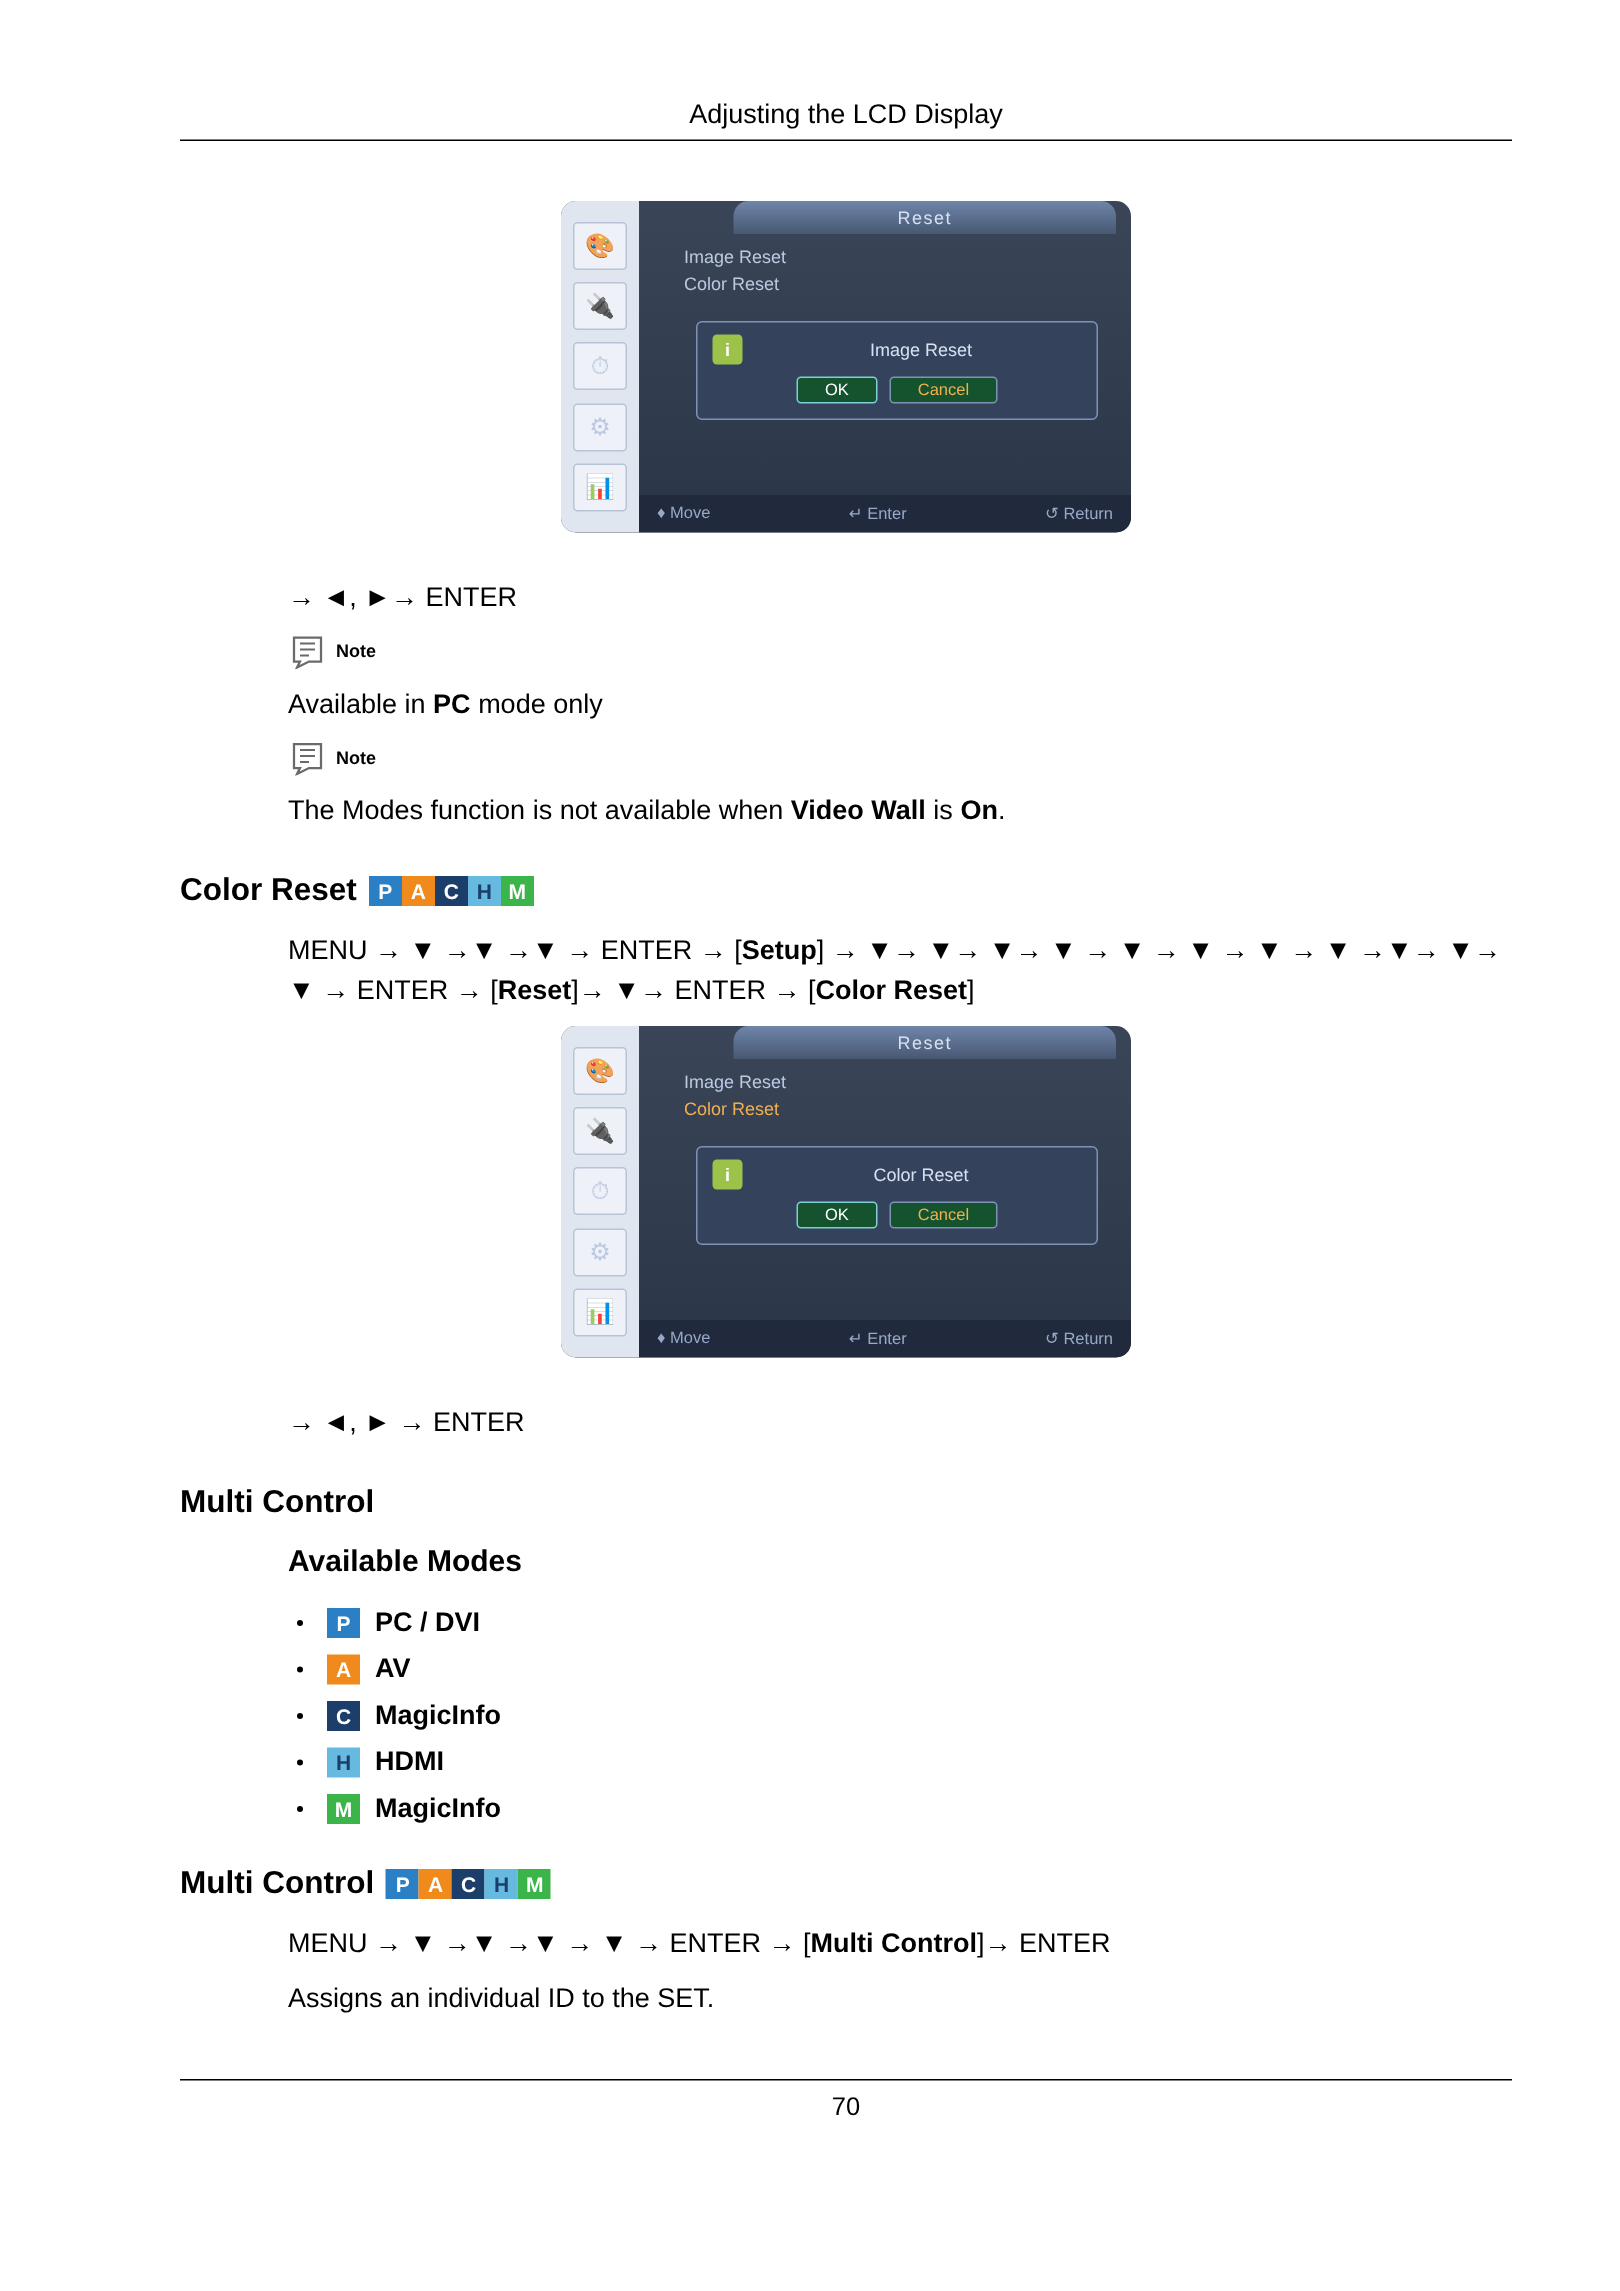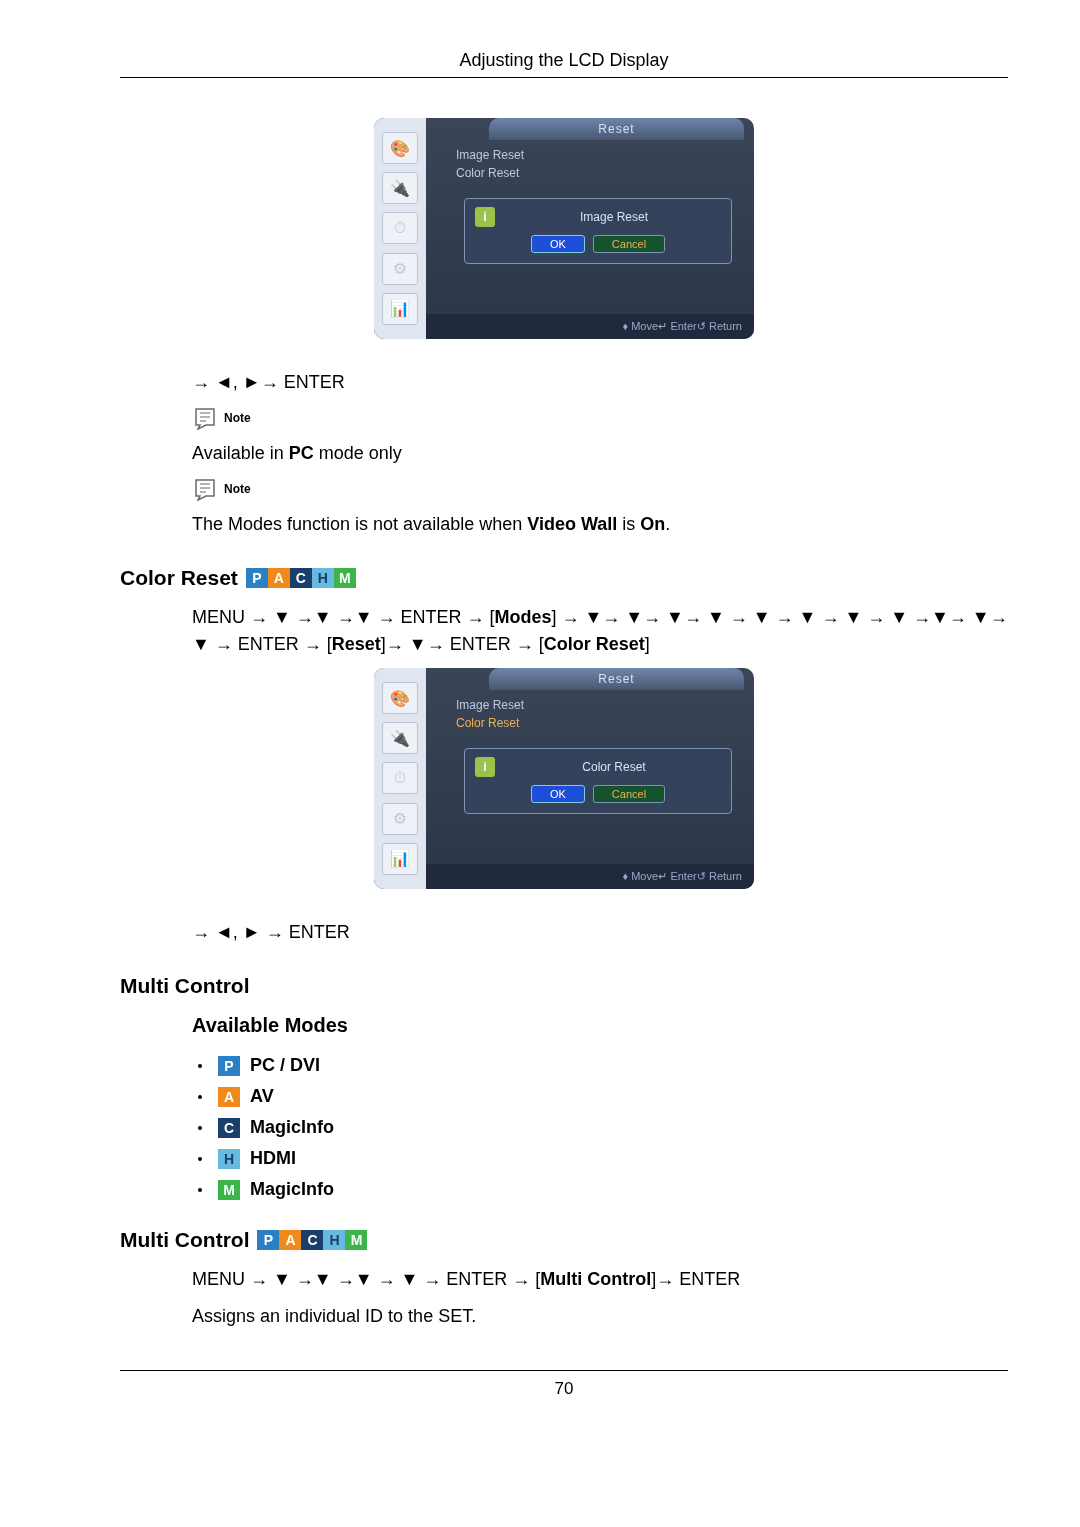"Adjusting the LCD Display" .page { margin: 0 auto -> 16px auto }
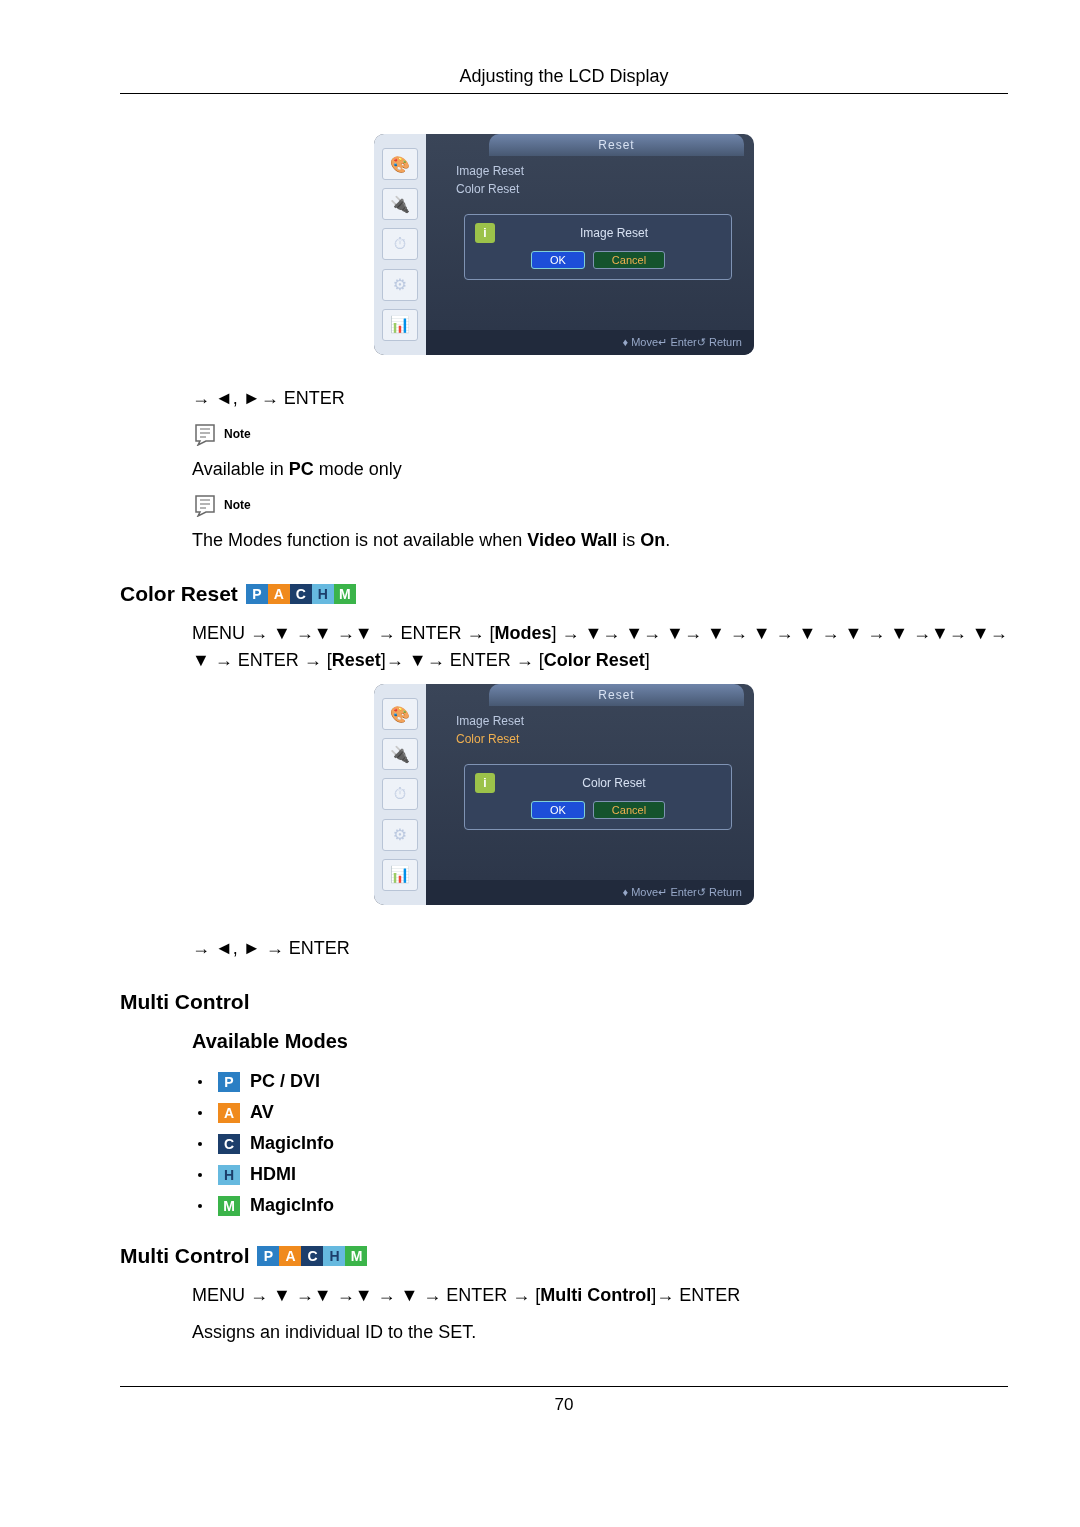"OK" .osd-btn.ok { background: #1d4ed8 -> #14532d }
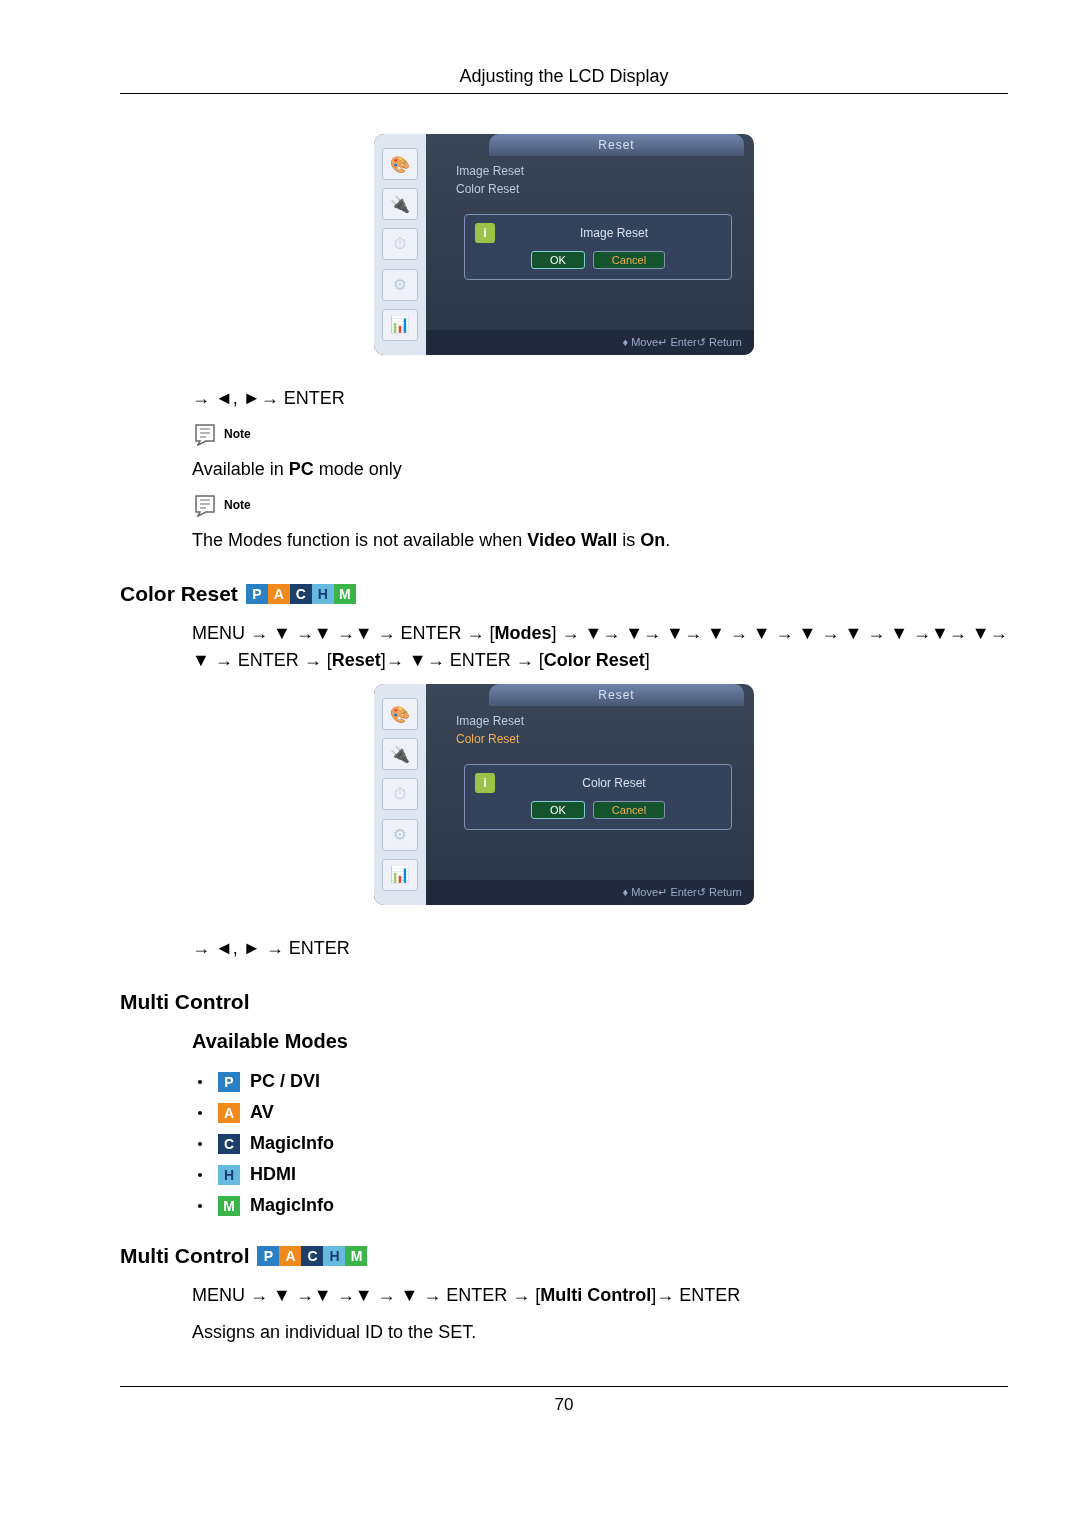"♦ Move" .osd-footer { justify-content: flex-end -> space-between }
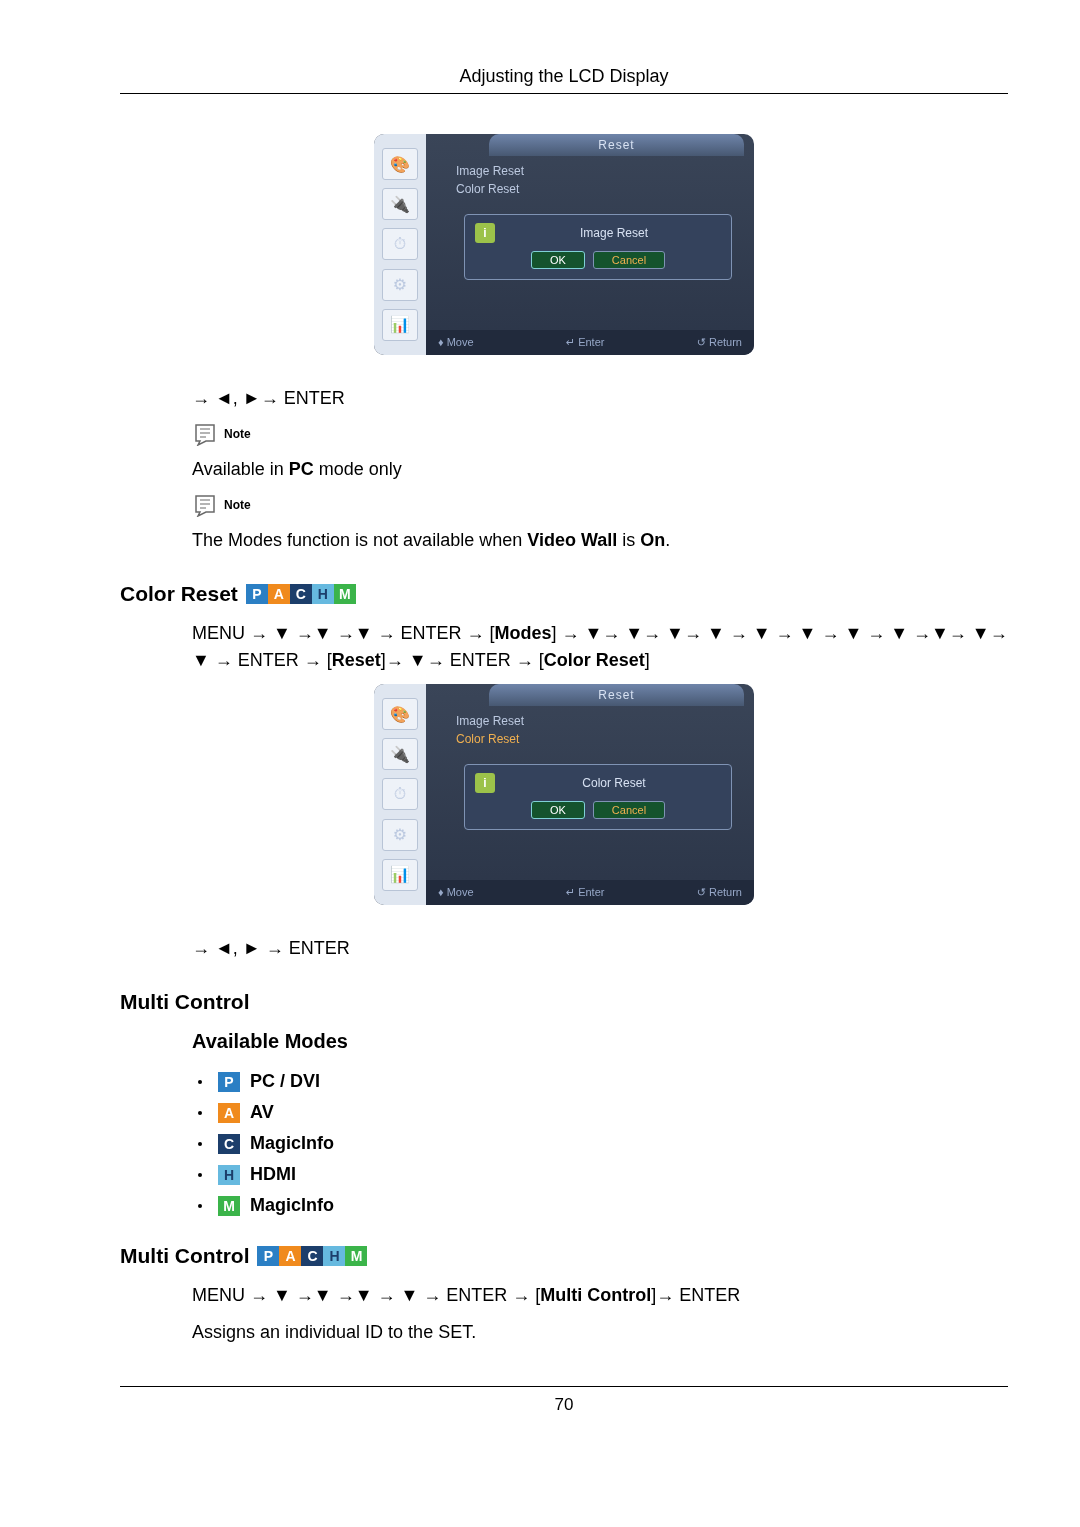"Modes" span.bold { text: Modes -> Setup }
